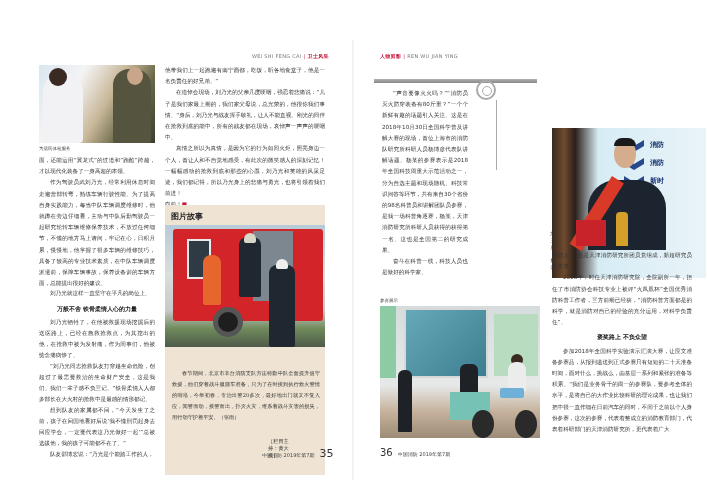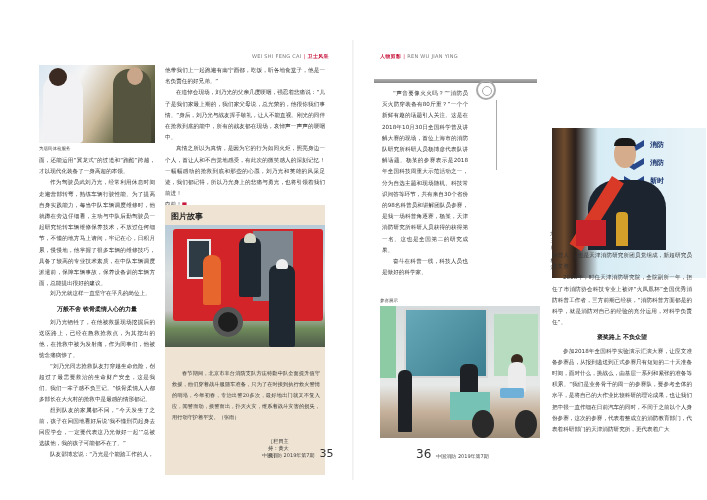"36" .folio .num-l { font-size: 12px -> 10px; margin-left: 36px -> none }
